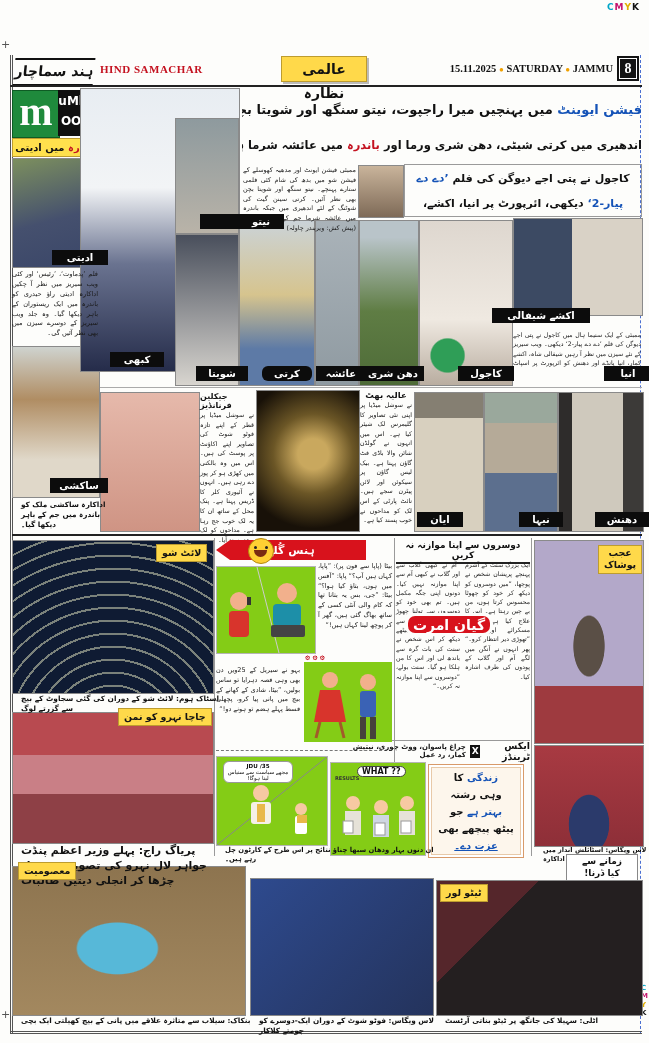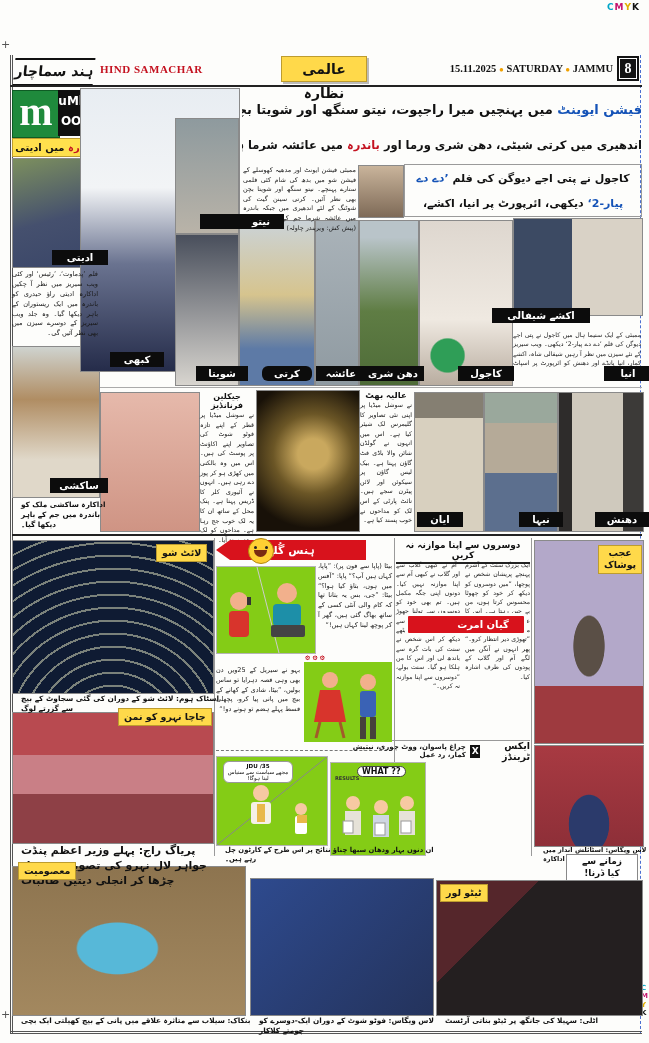"جیکلین فرنانڈیز" div { text-align: center -> left }
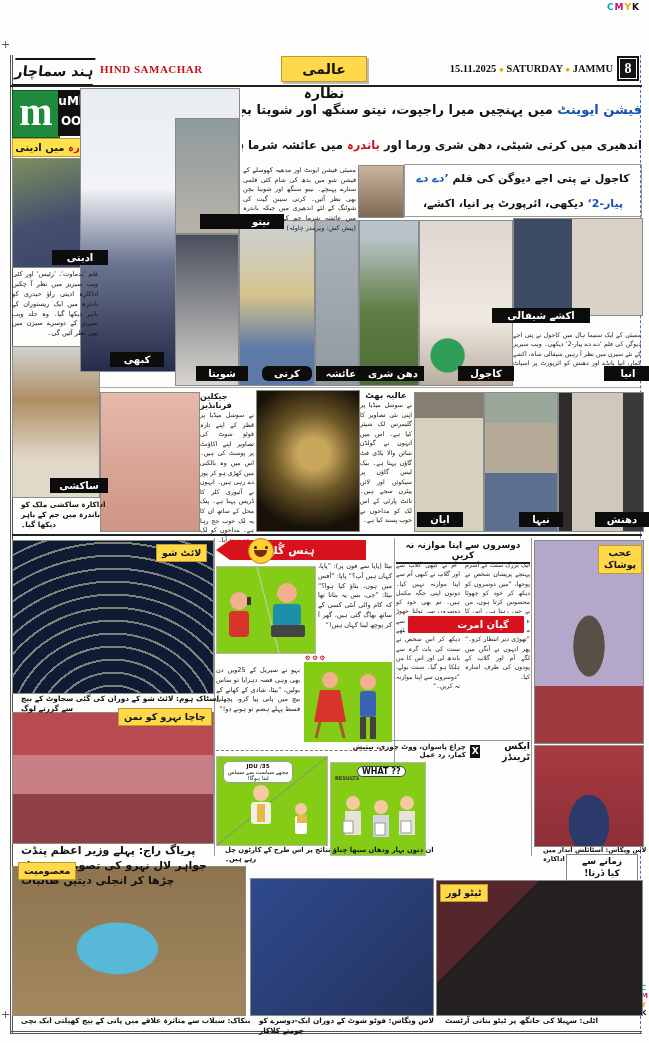"گیان امرت" div.ribbon { border-radius: 1px -> 7px; font-size: 10px -> 14px; padding-left: 34px -> none }
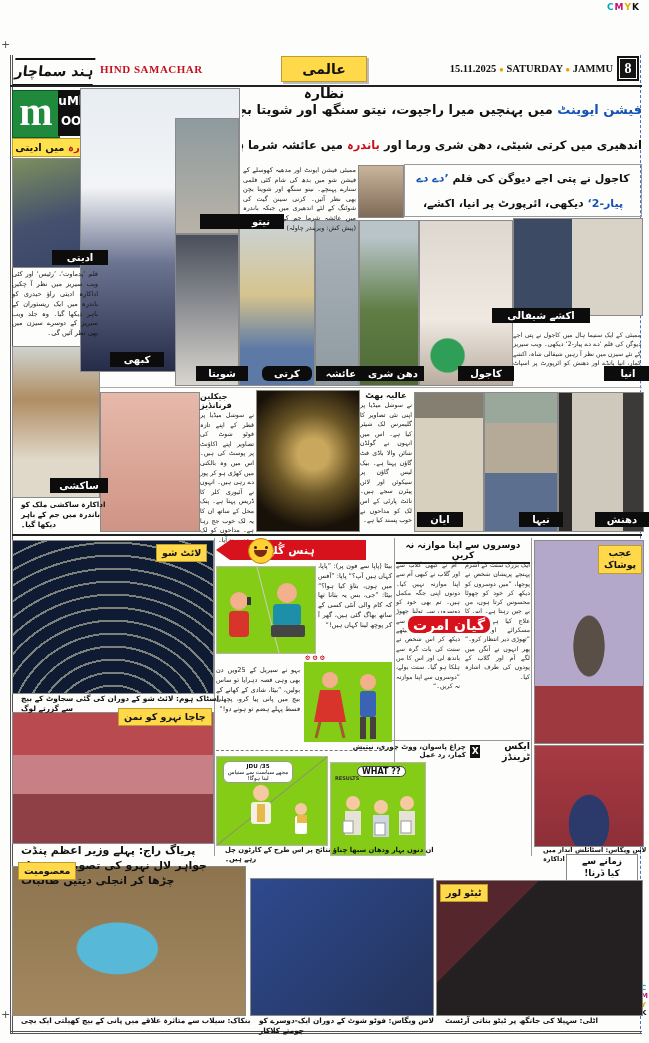"زندگی کا" div.abs { html: none -> <div> <div><span>زندگی</span><span> کا</span></div> <div>وہی رشتہ</div> <div><span>بہتر ہے</span><span> جو</span></div> <div>پیٹھ پیچھے بھی</div> <div>عزت دے۔</div> </div> }
